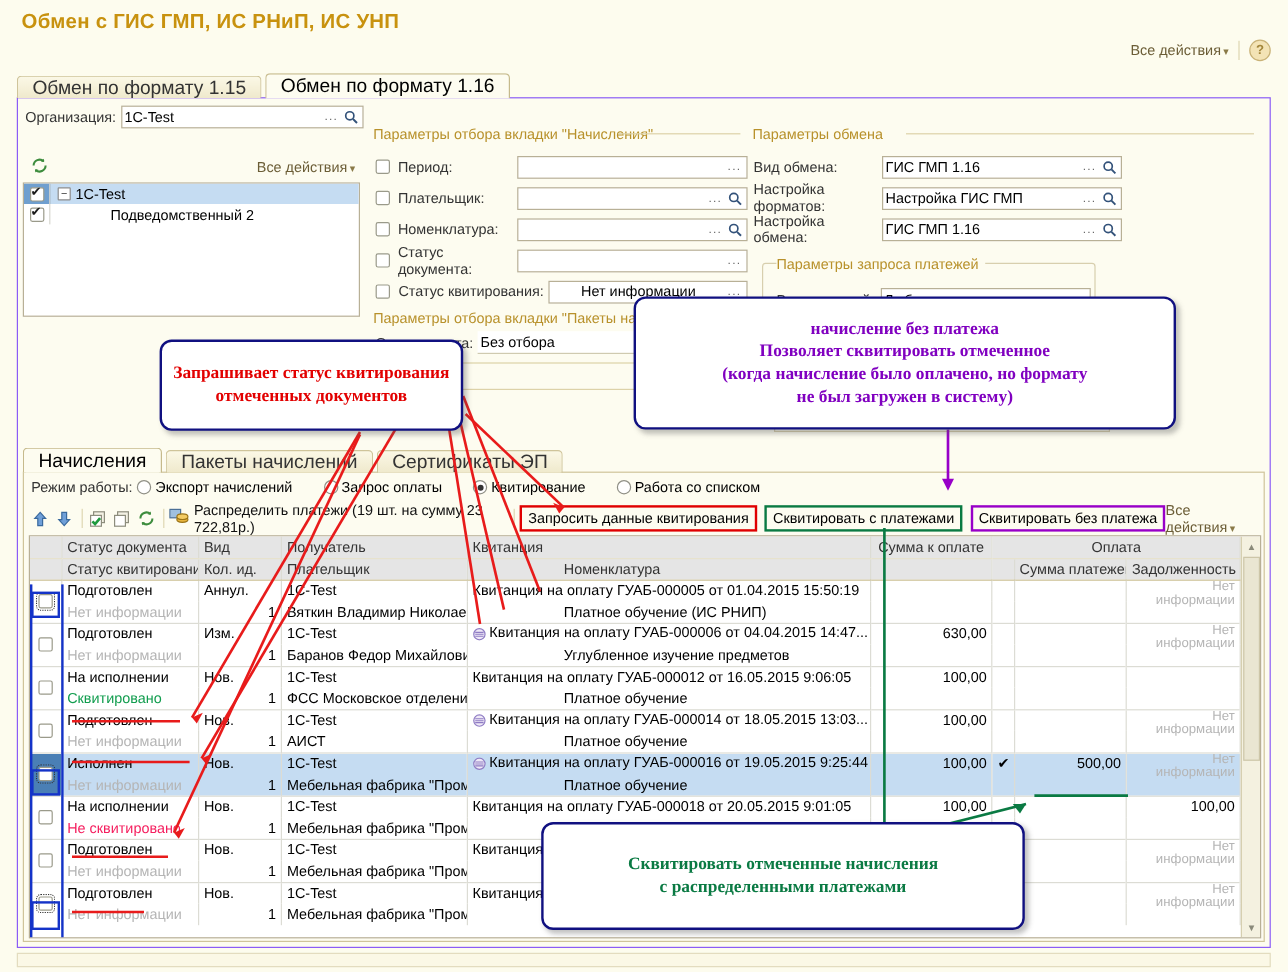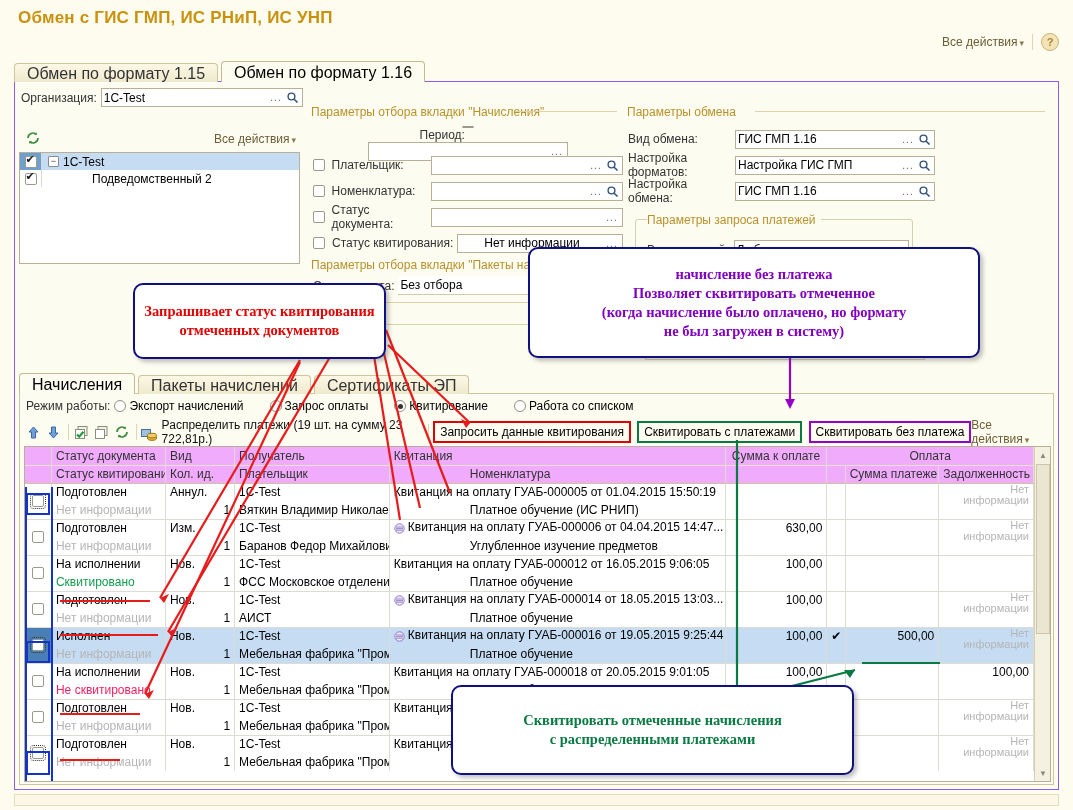"Период:" div { flex-direction: column -> none }
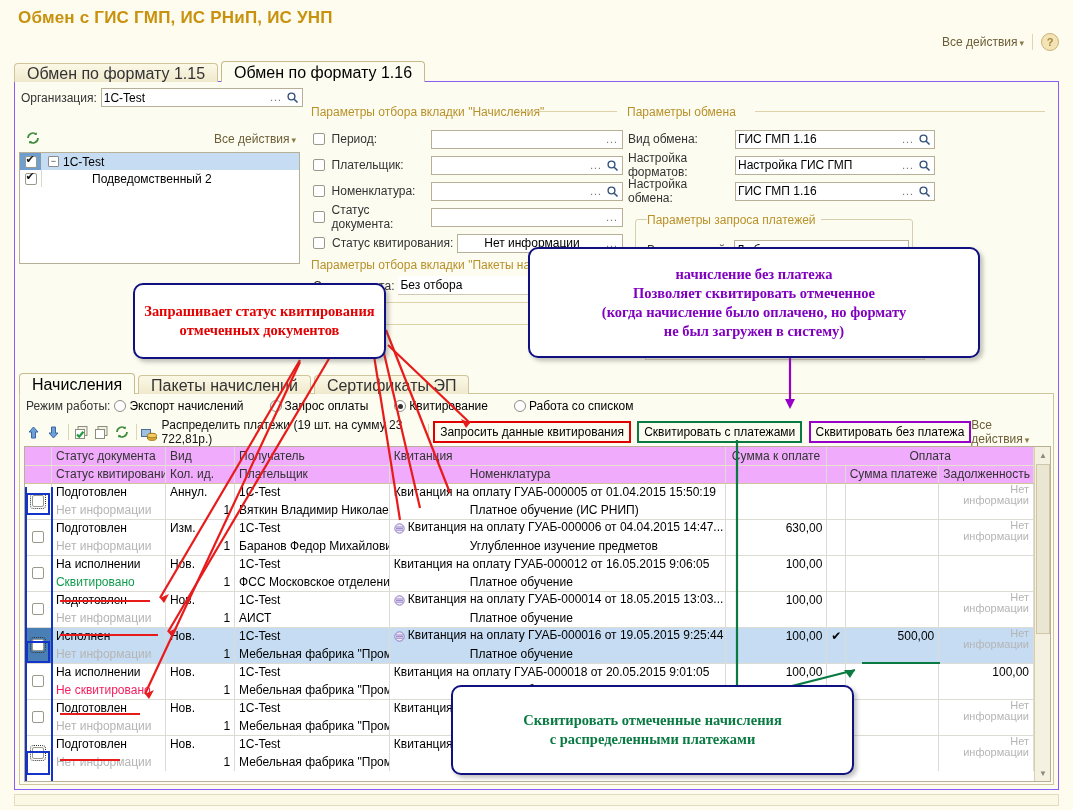"Распределить платежи (19 шт. на" .distribute { align-items: flex-end -> center }
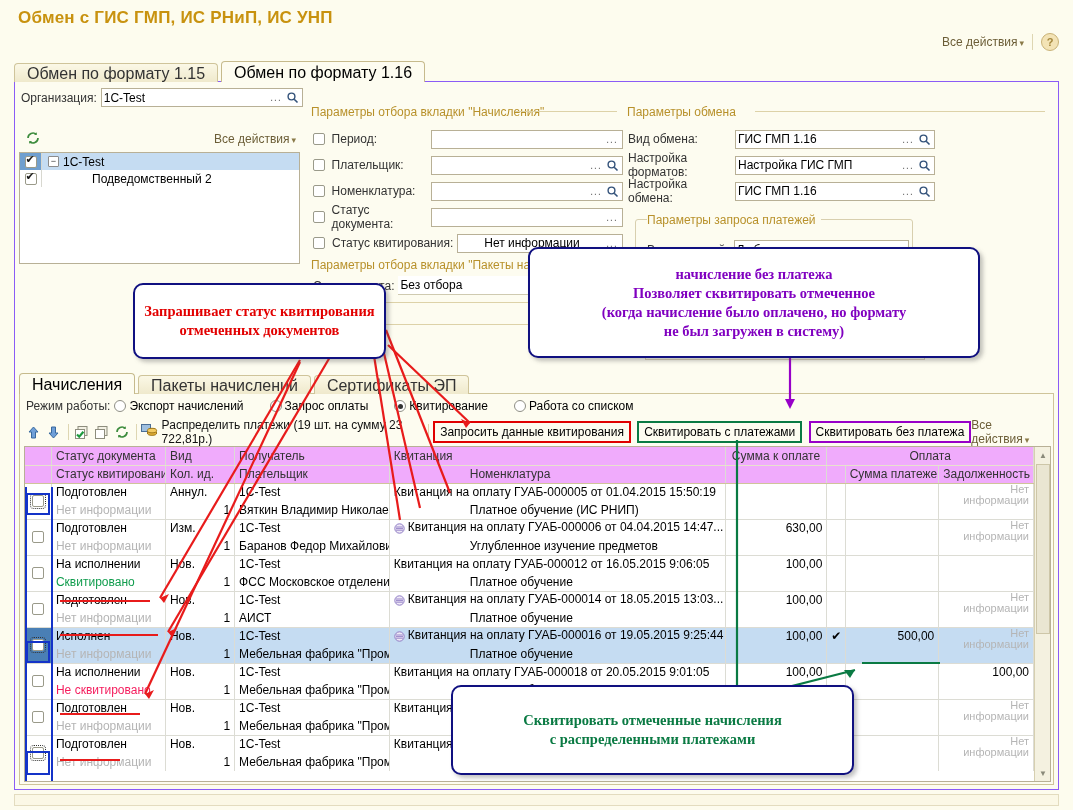"Статус документа" thead td { background: #f0abfc -> #e5e5e5 }
